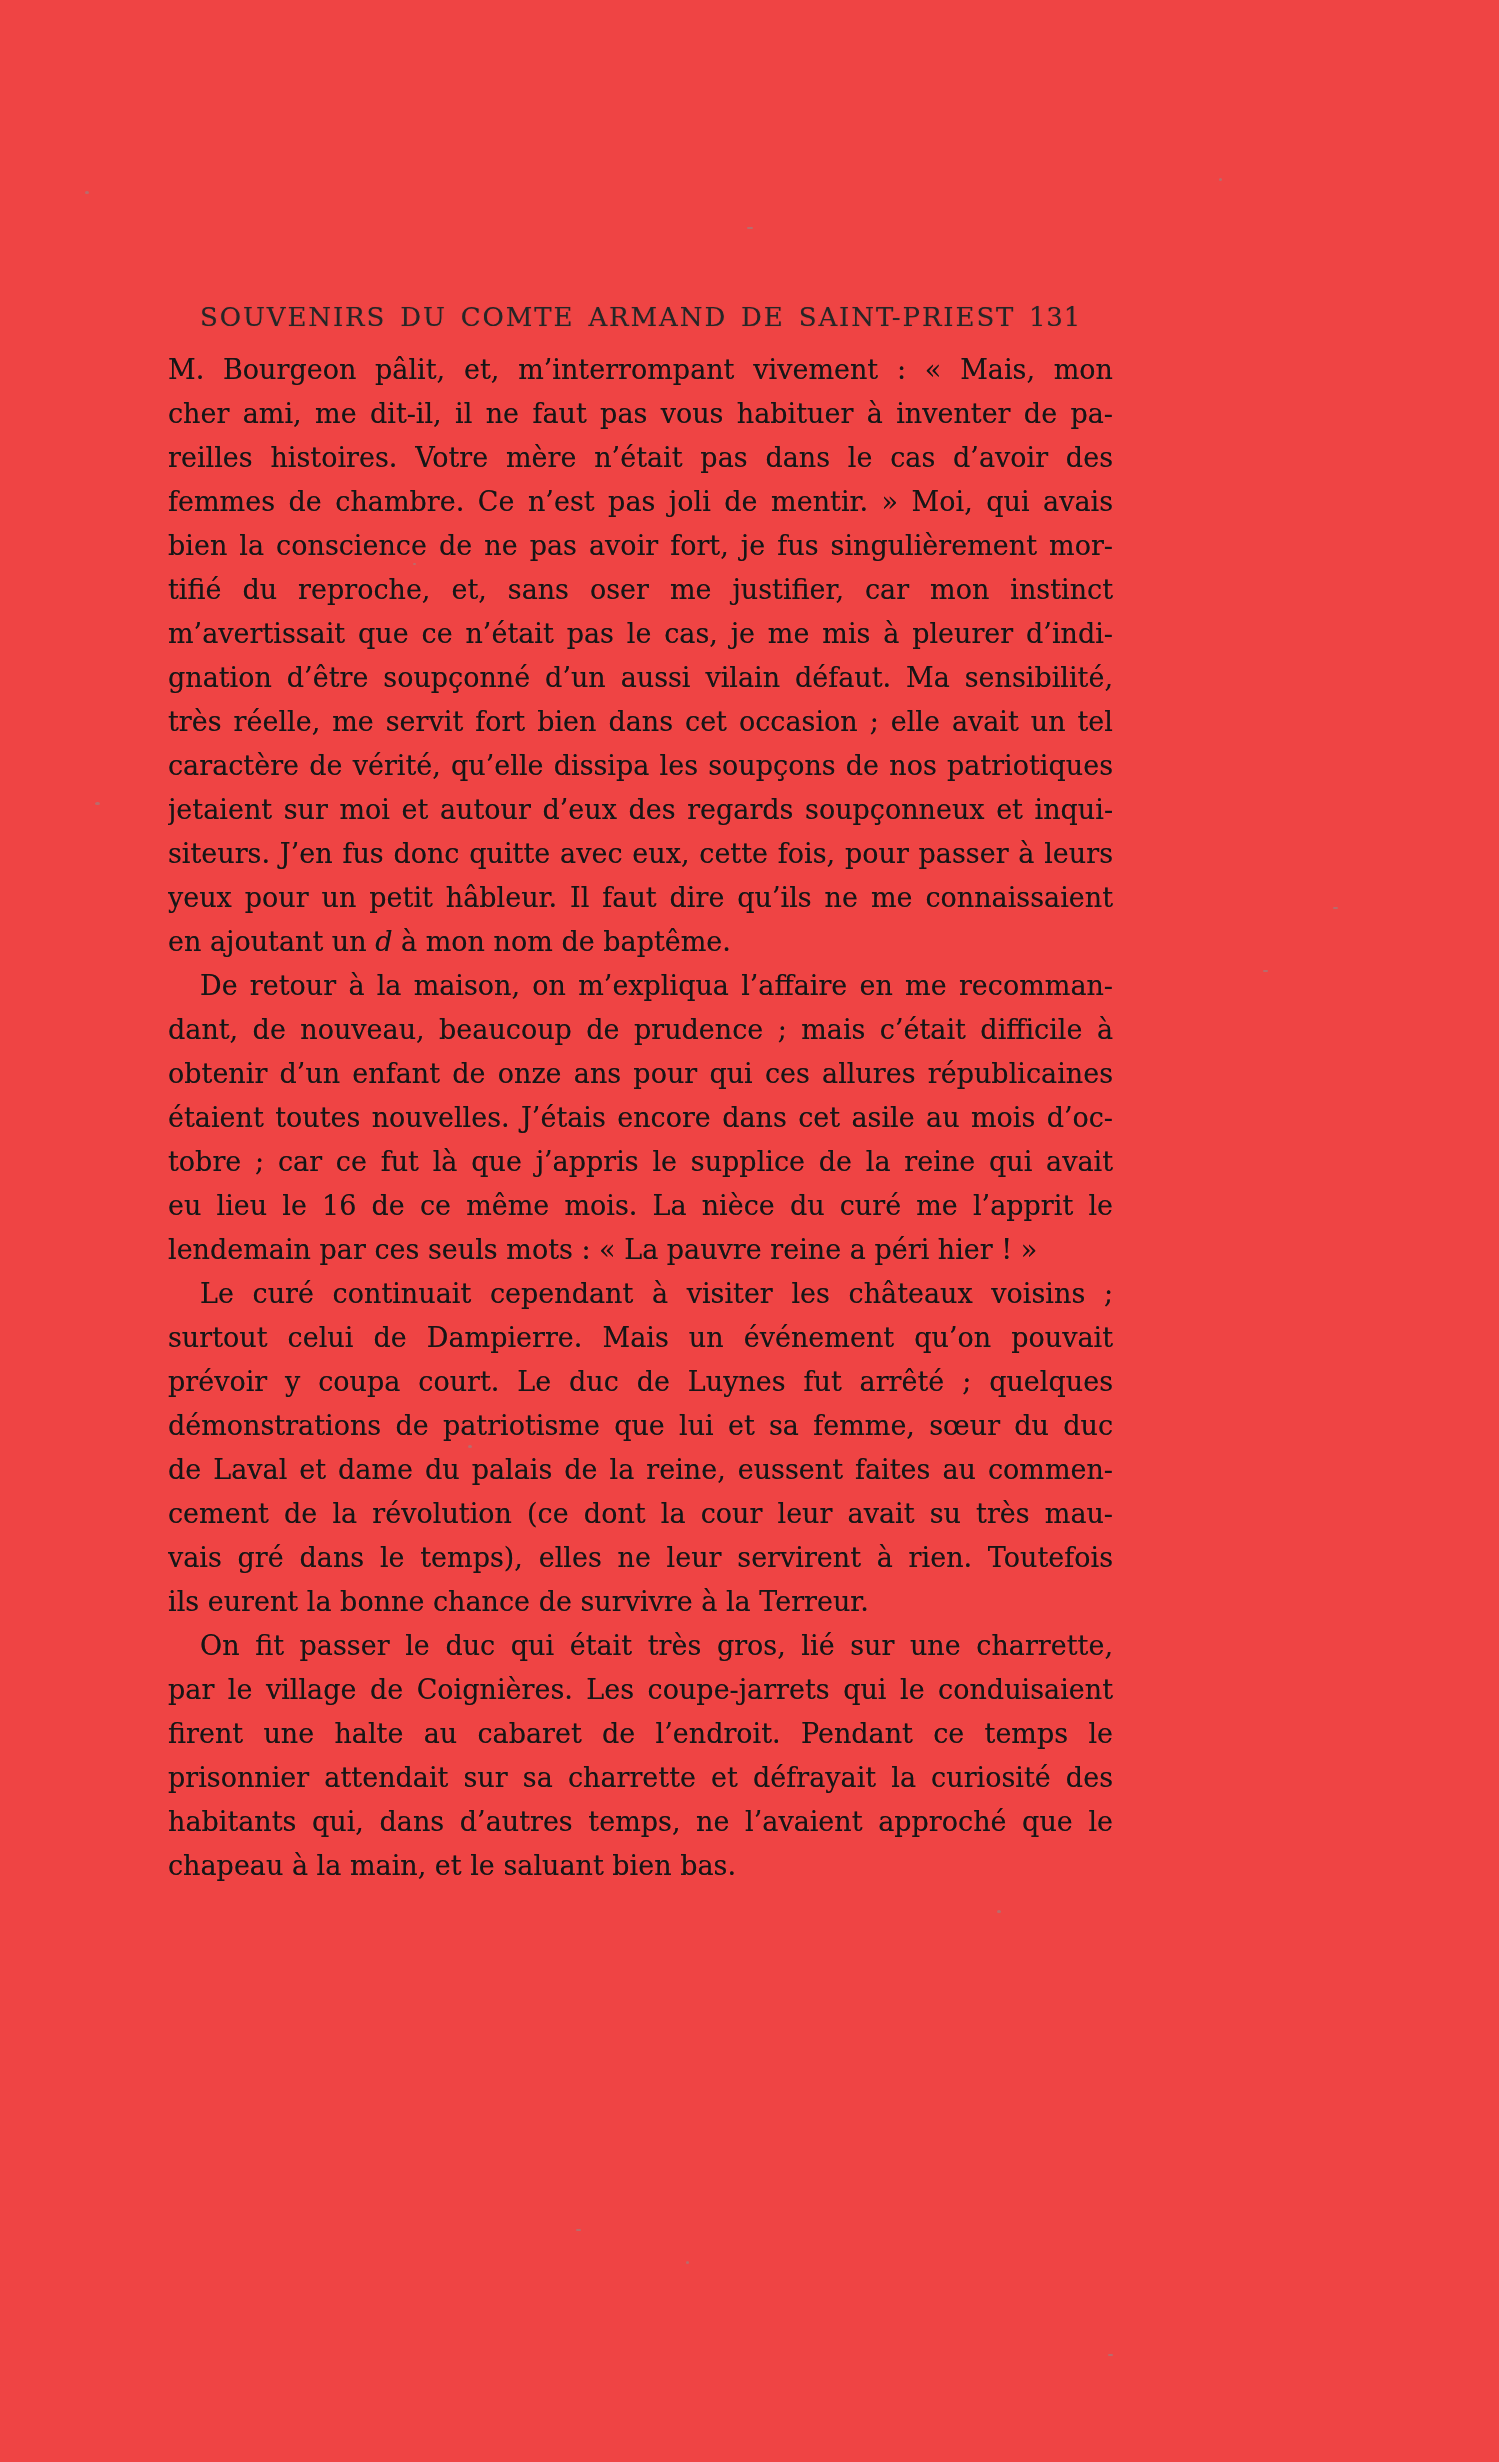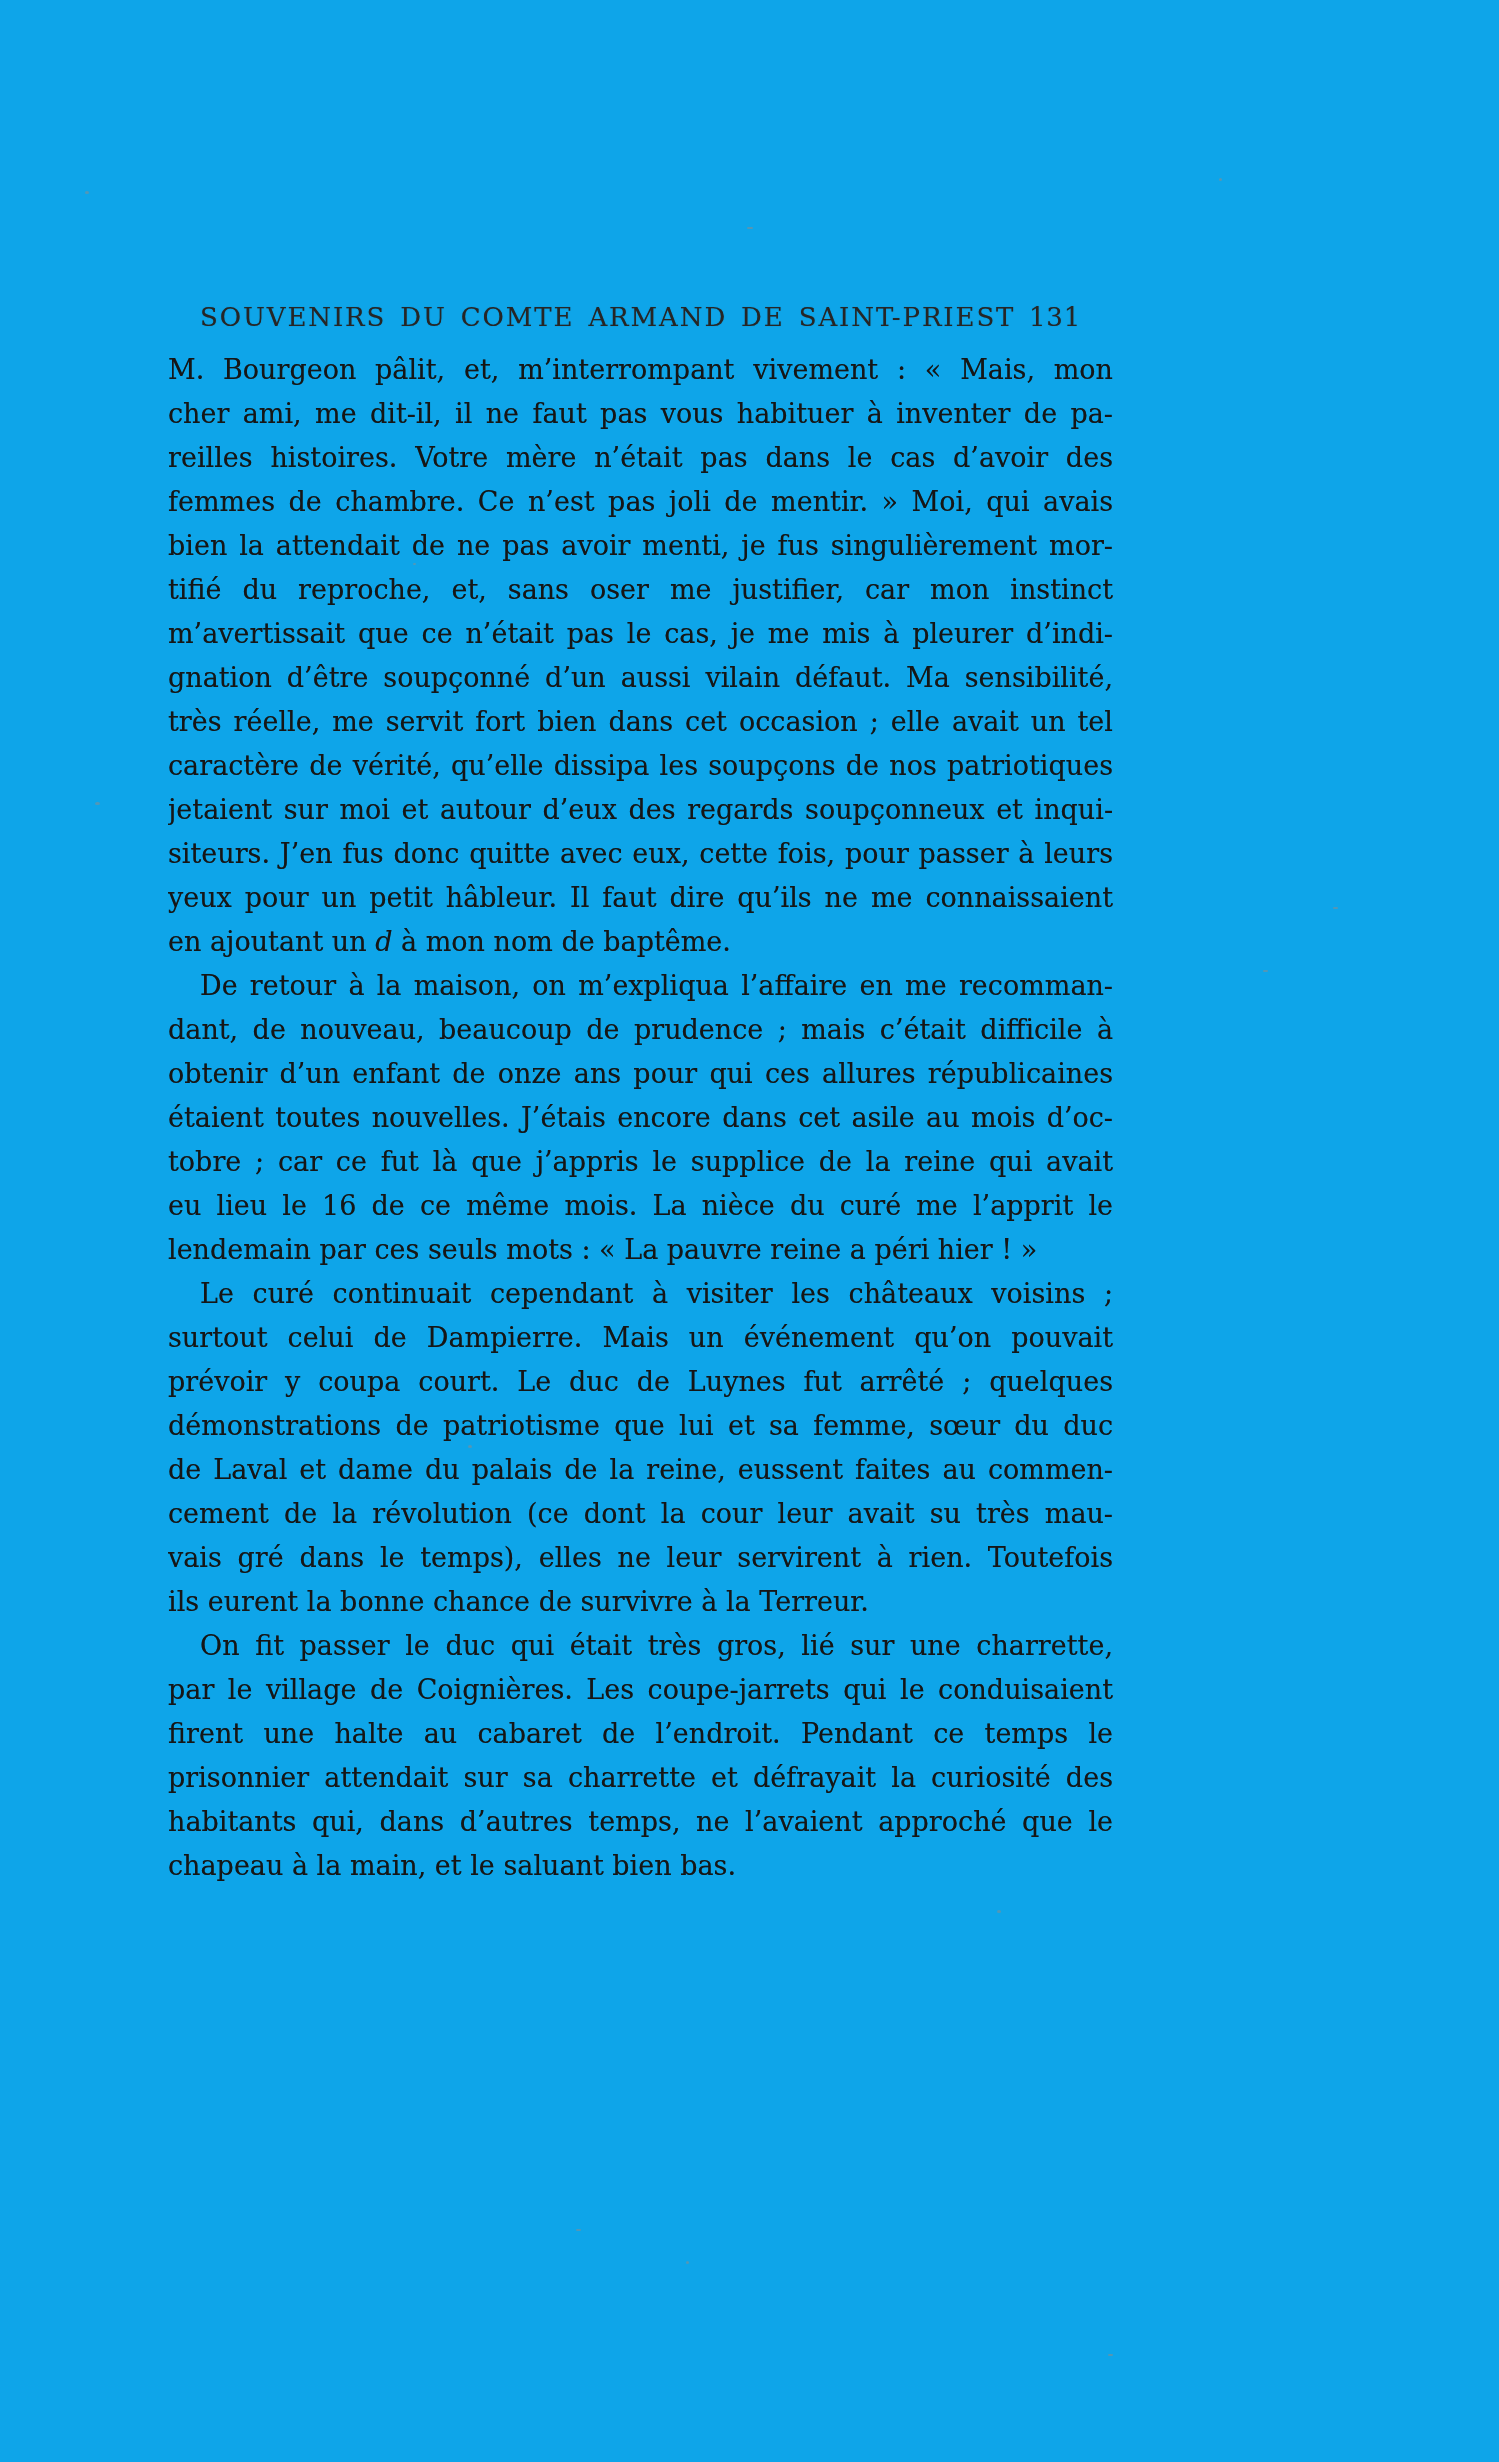"SOUVENIRS DU COMTE ARMAND DE" .page { background: #0ea5e9 -> #ef4444 }
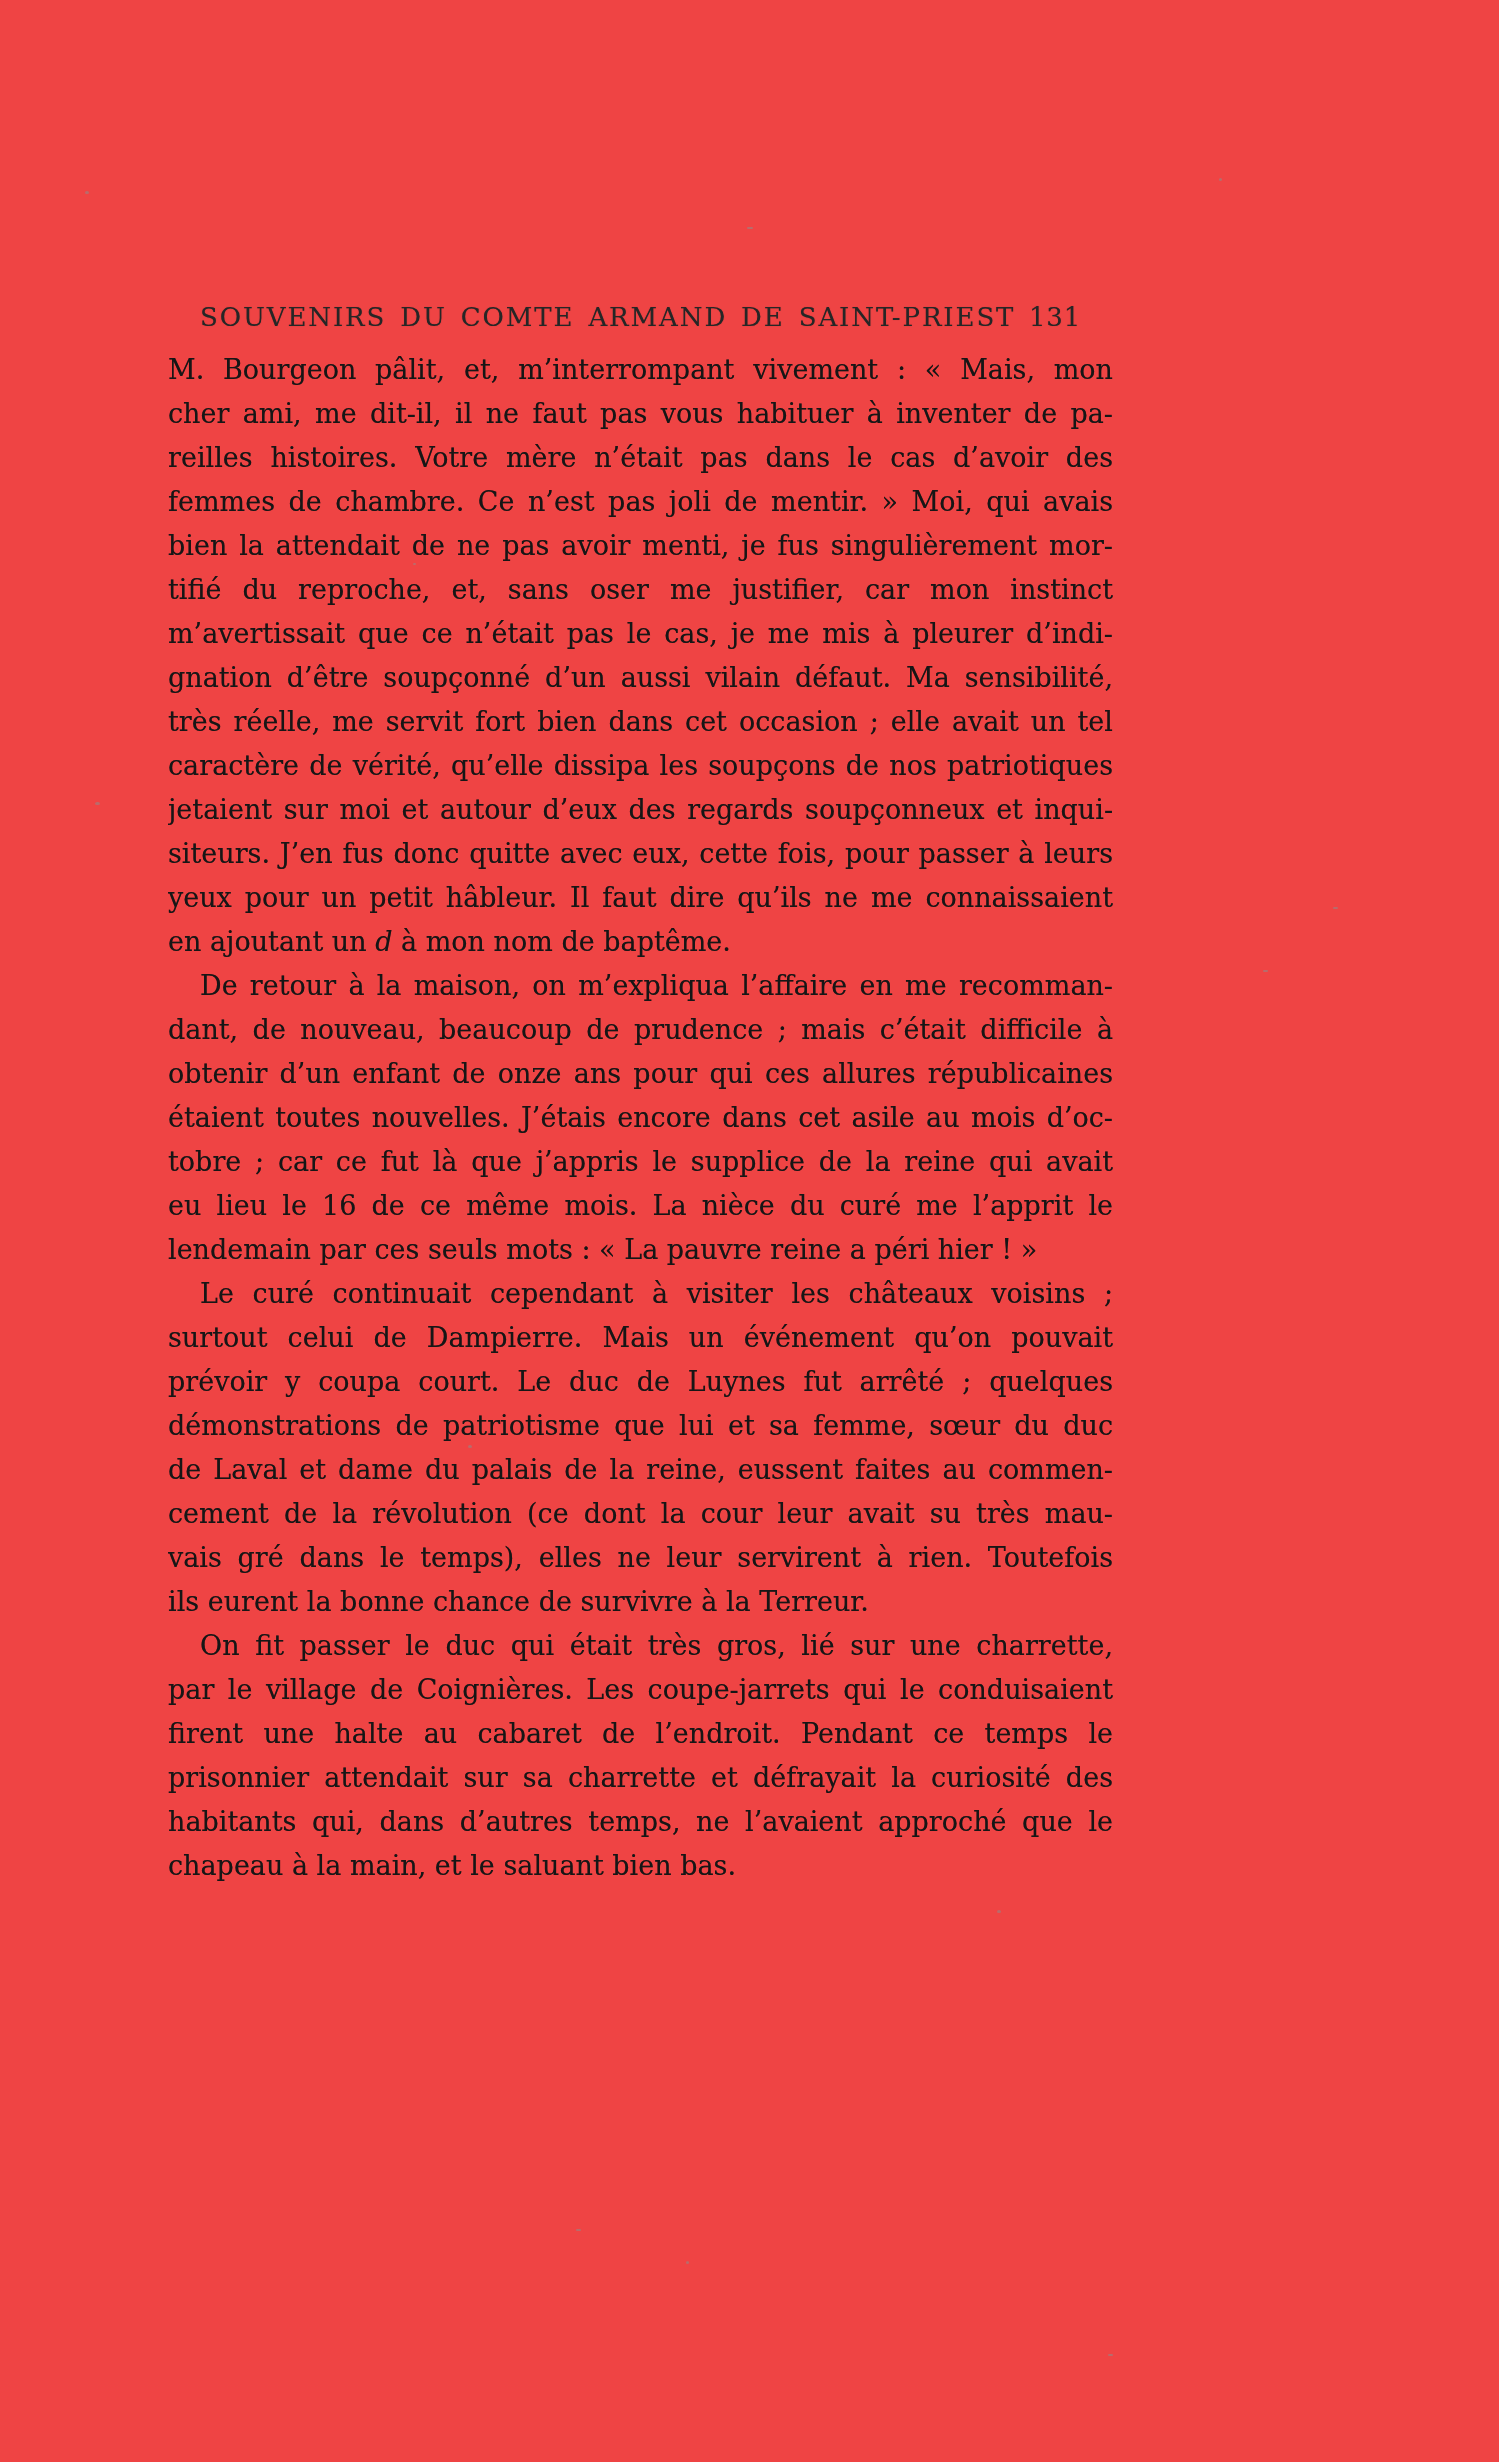"bien la attendait de ne" span.line { text: attendait de ne pas avoir menti -> conscience de ne pas avoir fort }
